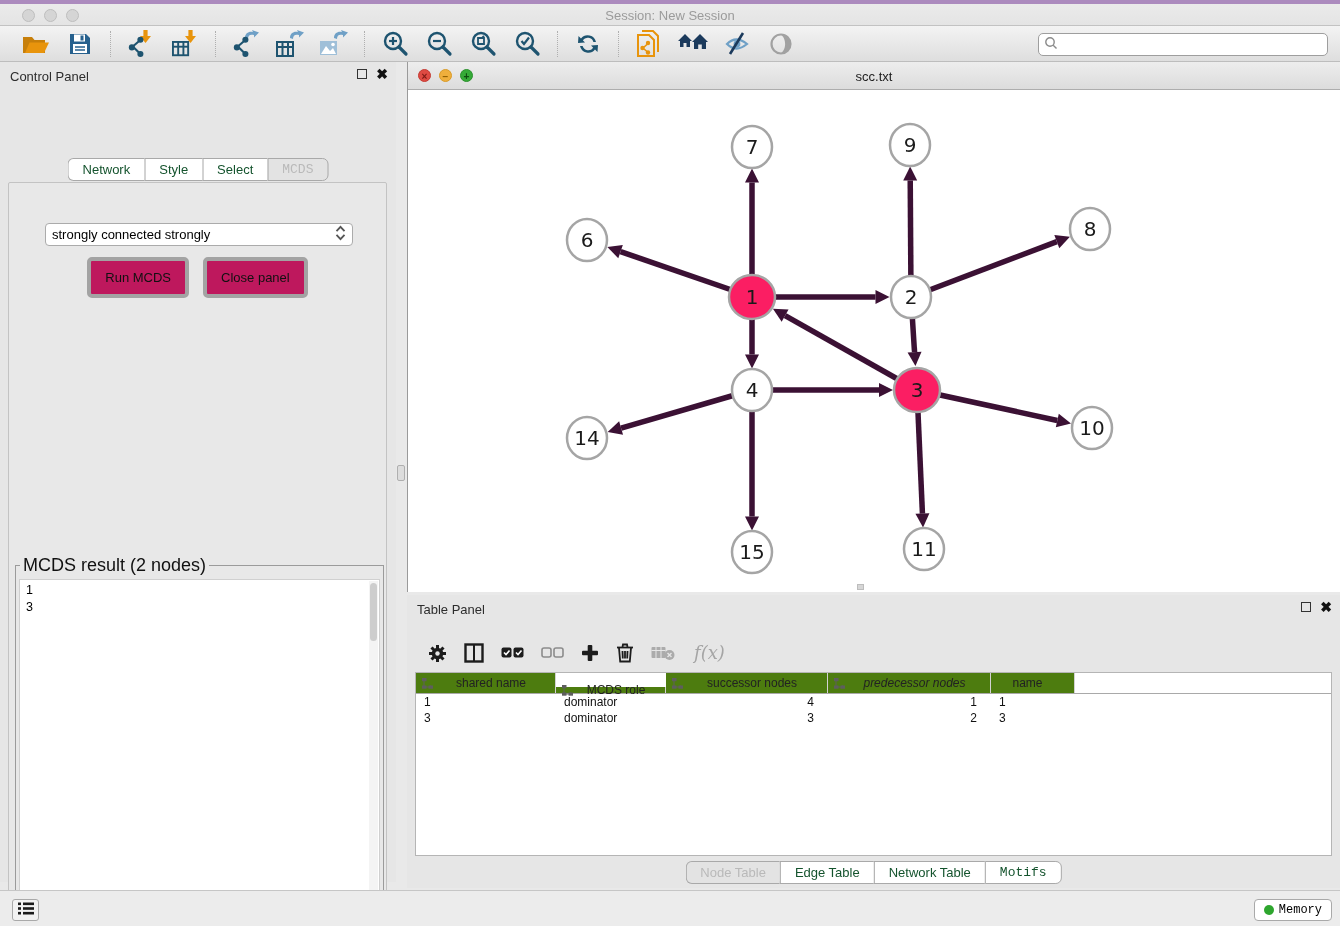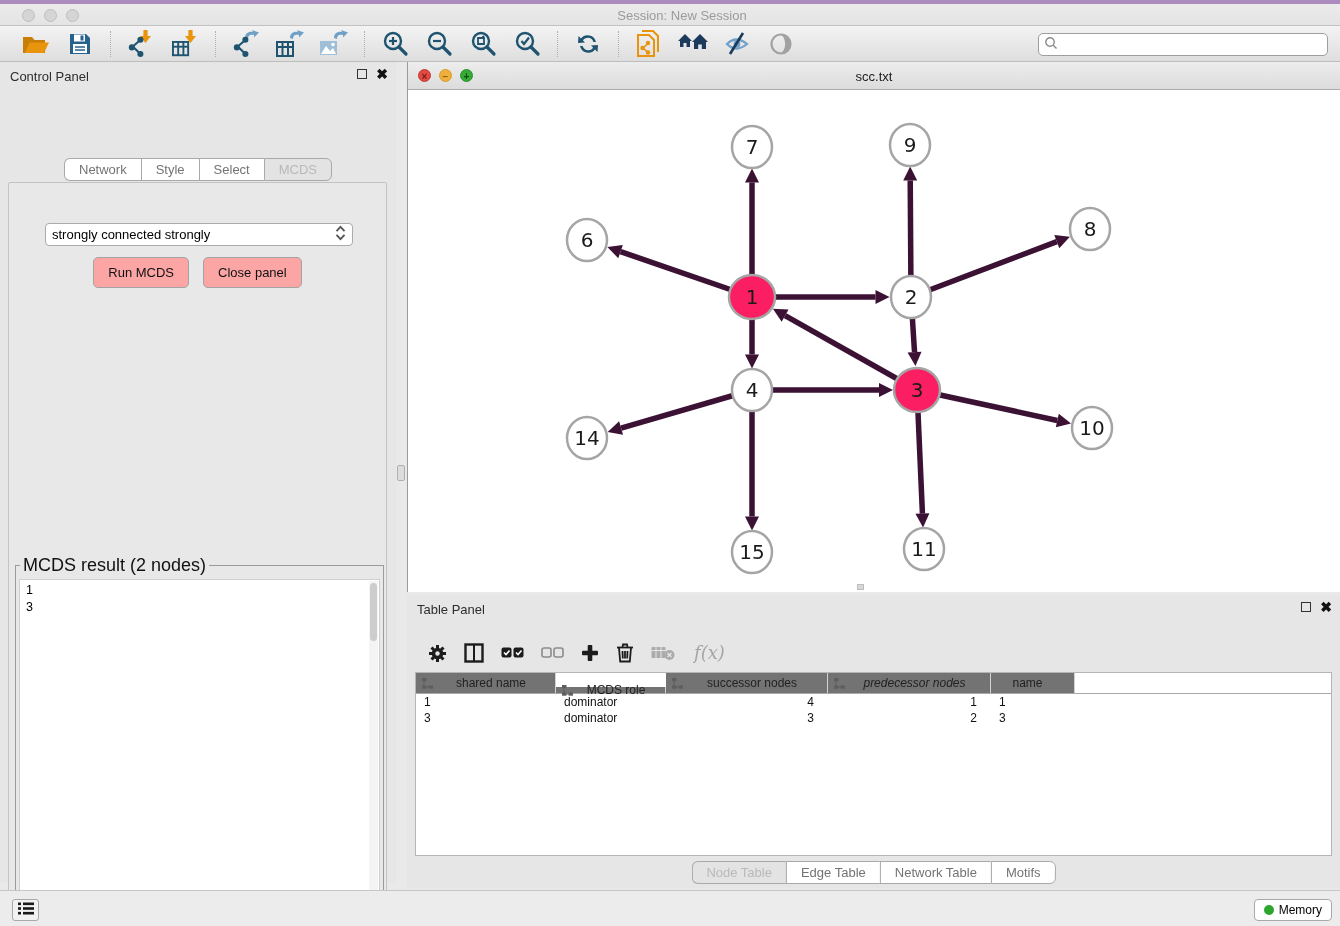"Session: New Session" #titlebar { padding-left: 12px -> none }
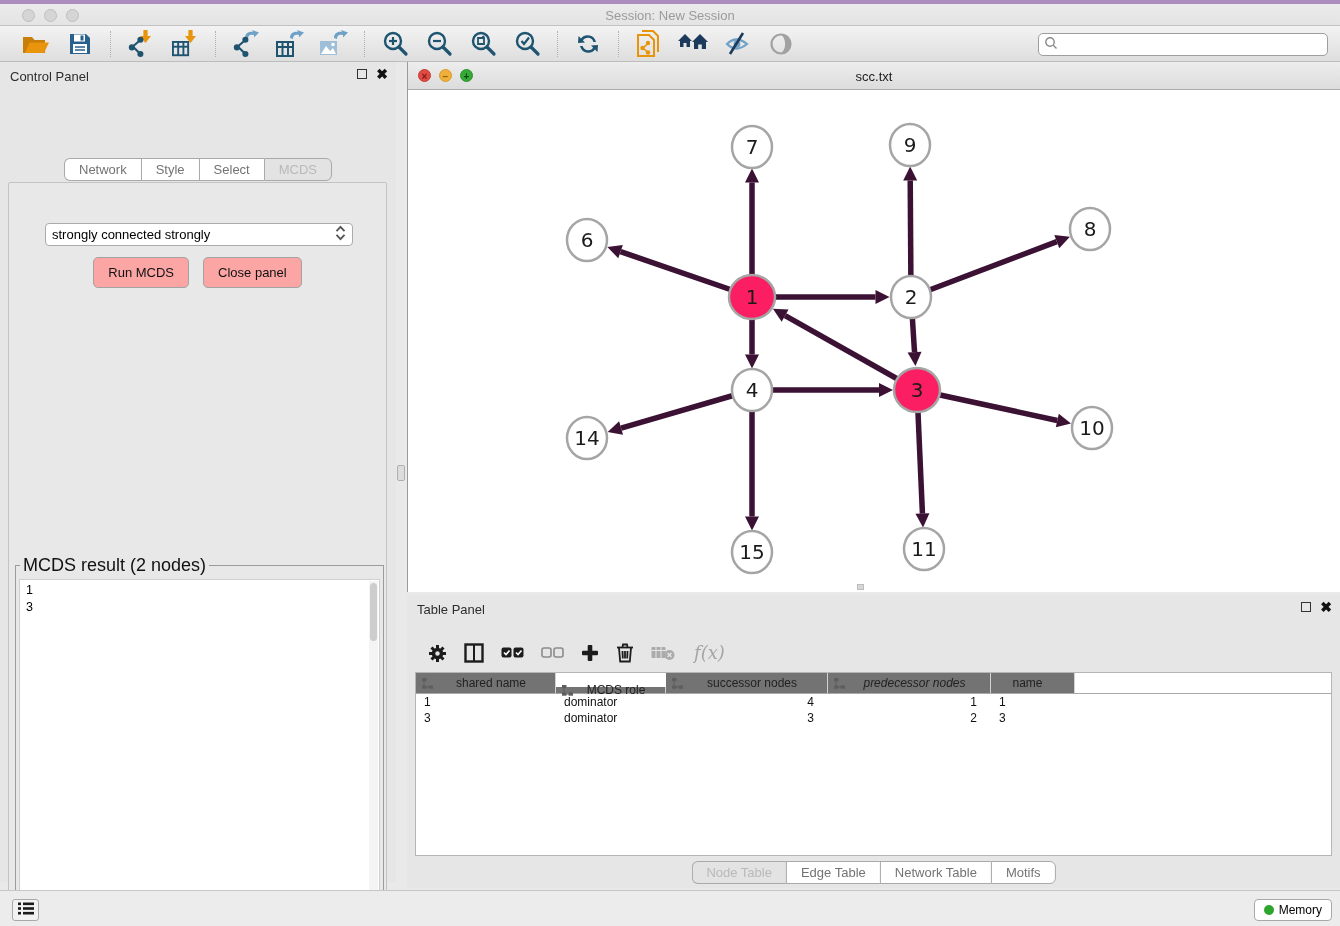"Network" .seg-tab { color: #737373 -> #14532d }
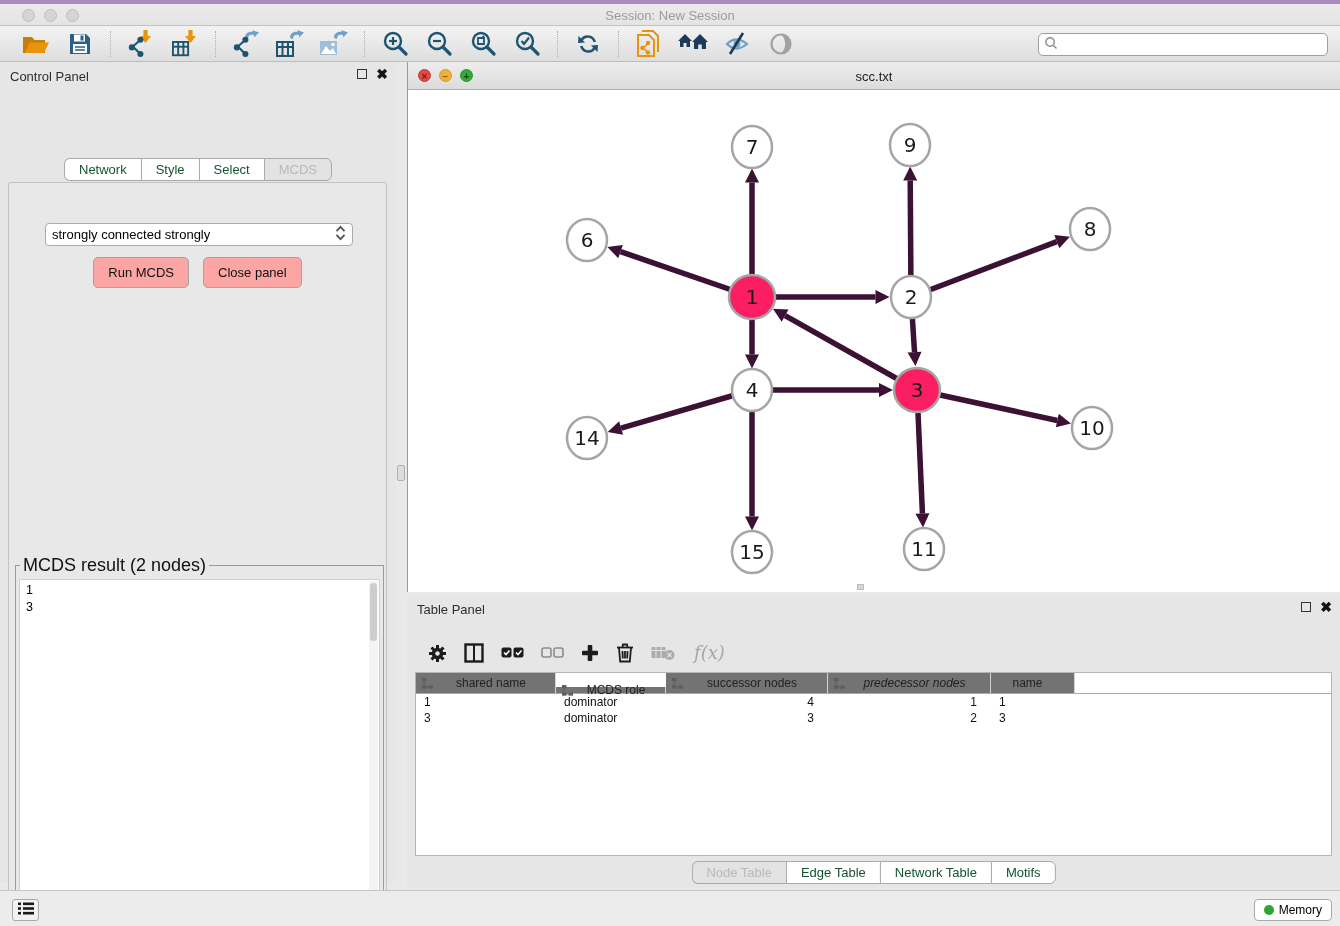"MCDS" .seg-tab:last-child { font-family: none -> Liberation Mono, monospace }
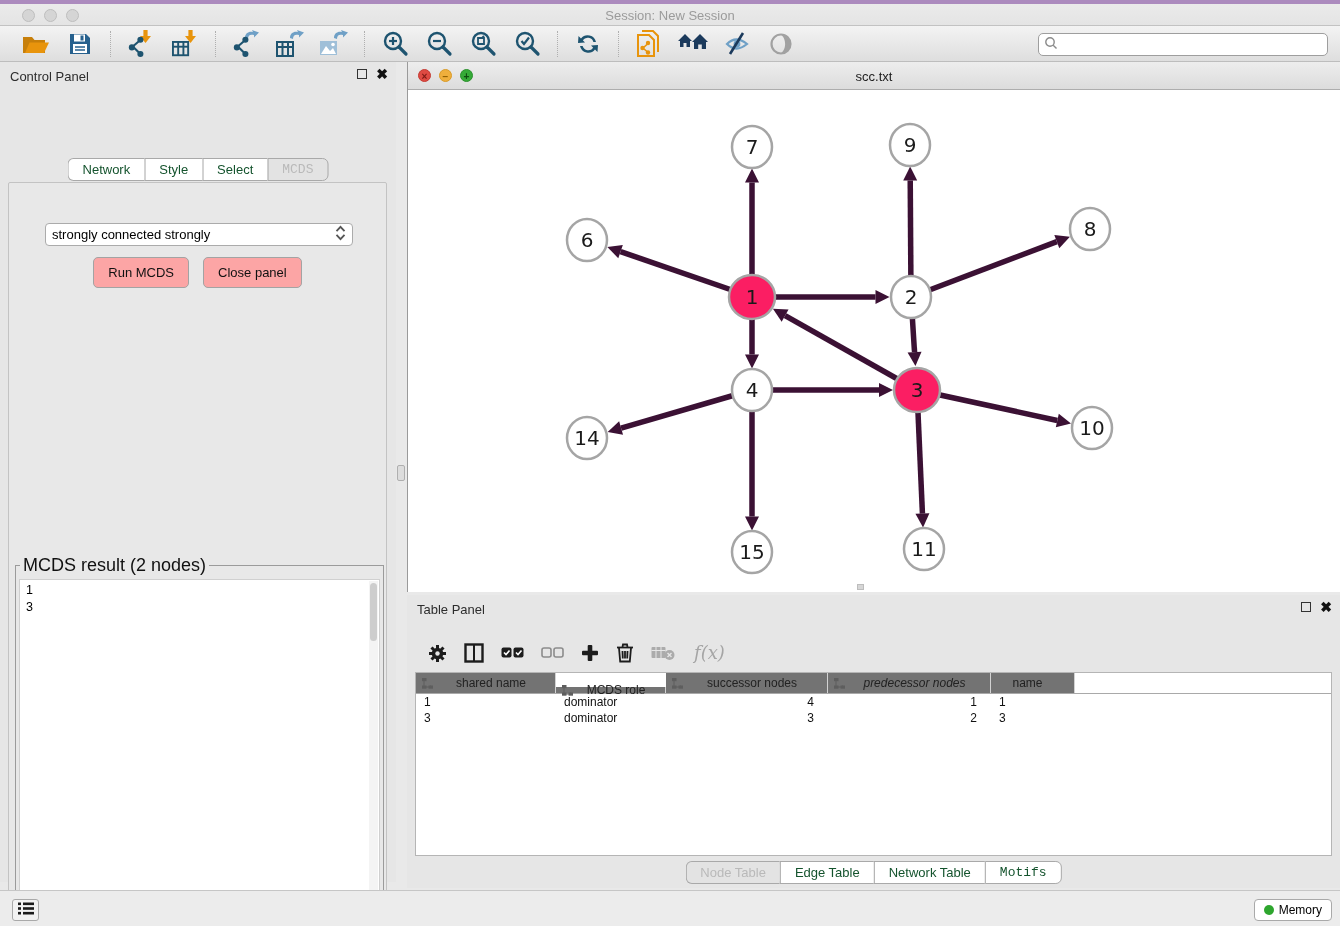"Run MCDS" .btn { background: #fca5a5 -> #be185d; border: 1px solid #a3a3a3 -> 4px solid #a3a3a3; height: 31px -> 41px }
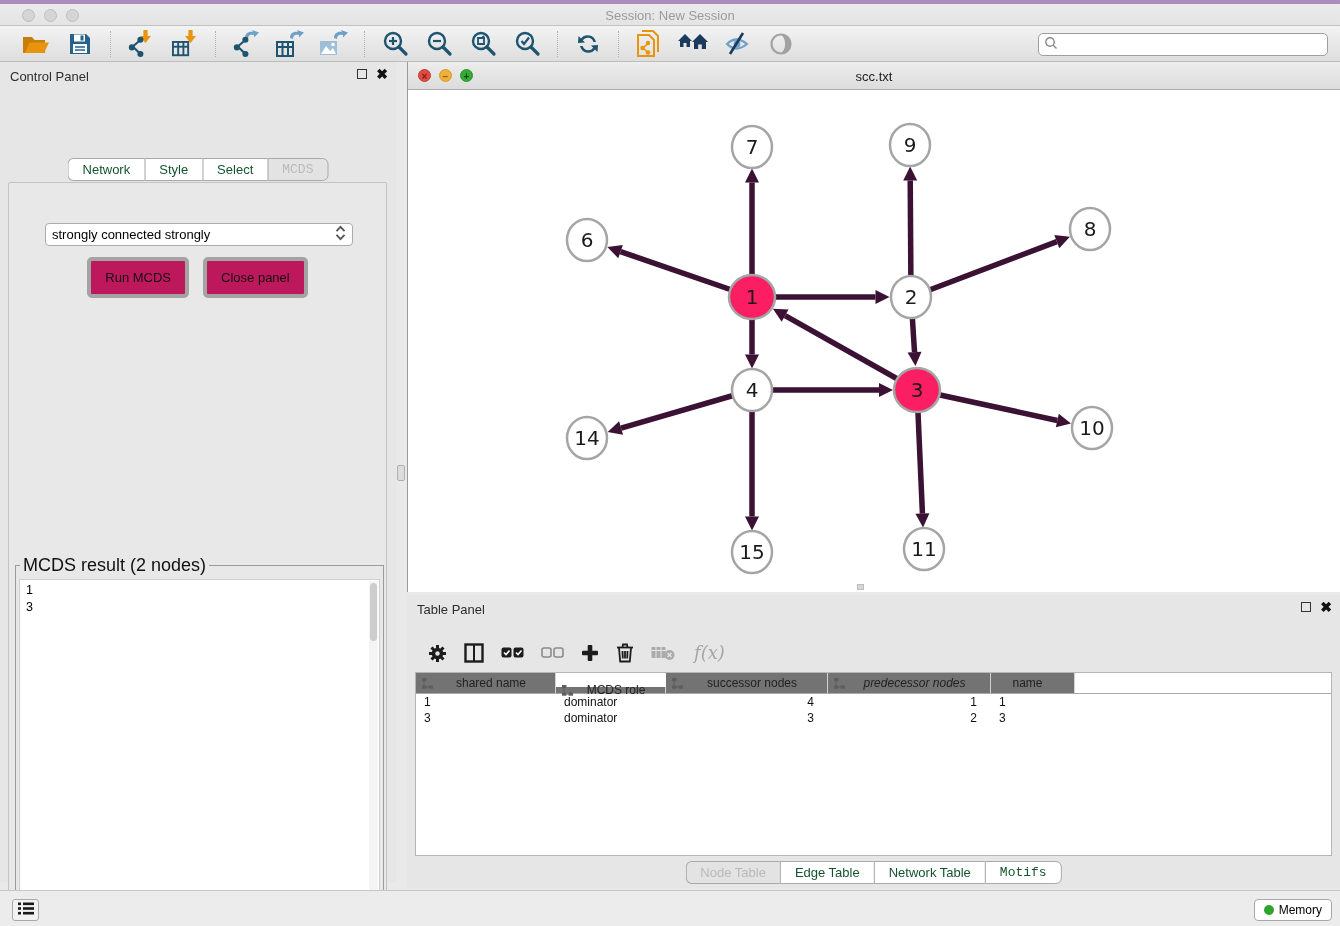"shared name" .th-cell { background: #737373 -> #4d7c0f }
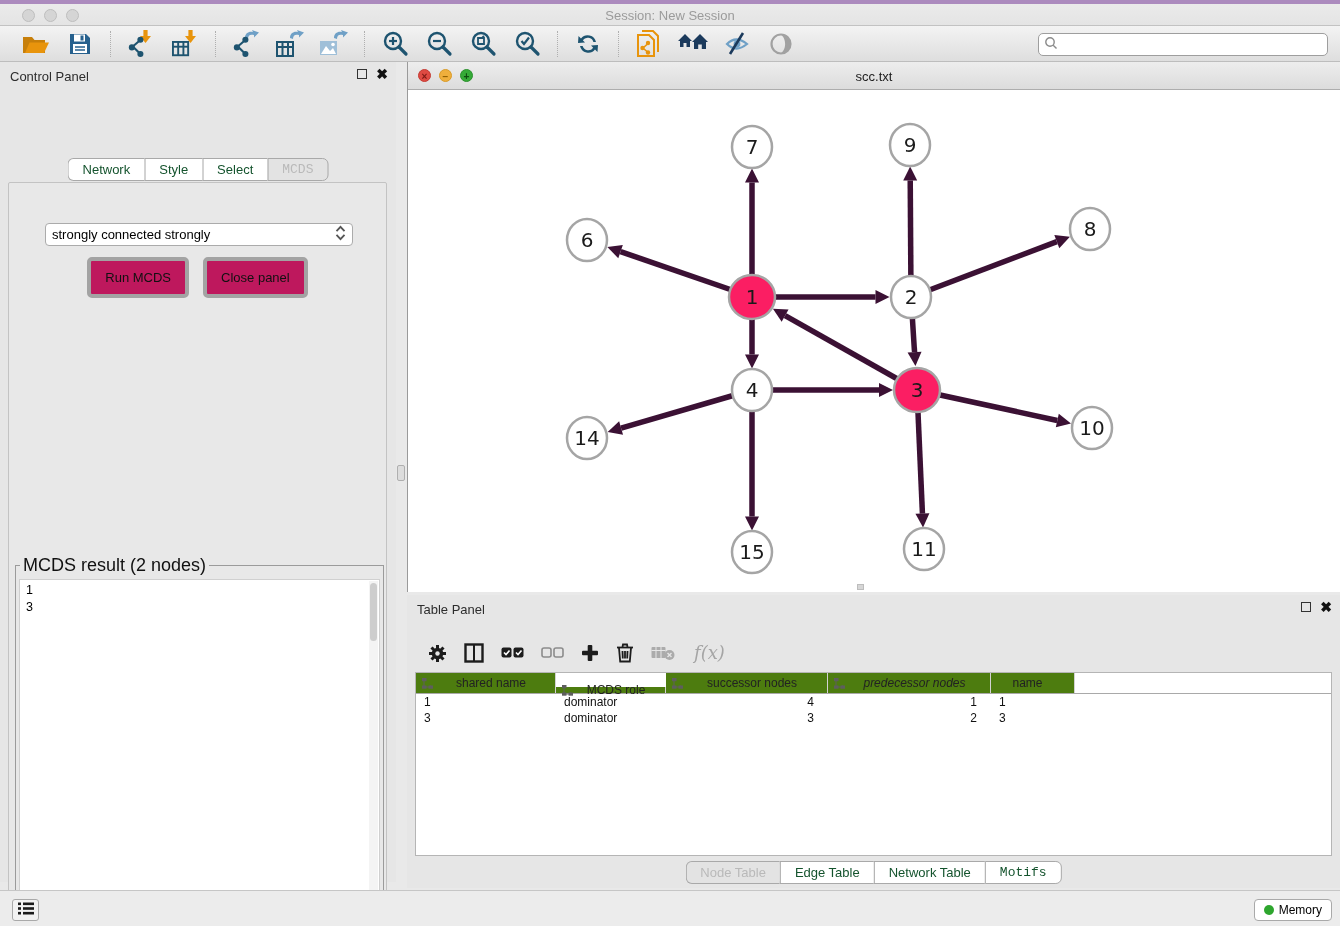"Memory" #memory-btn { font-family: none -> Liberation Mono, monospace }
